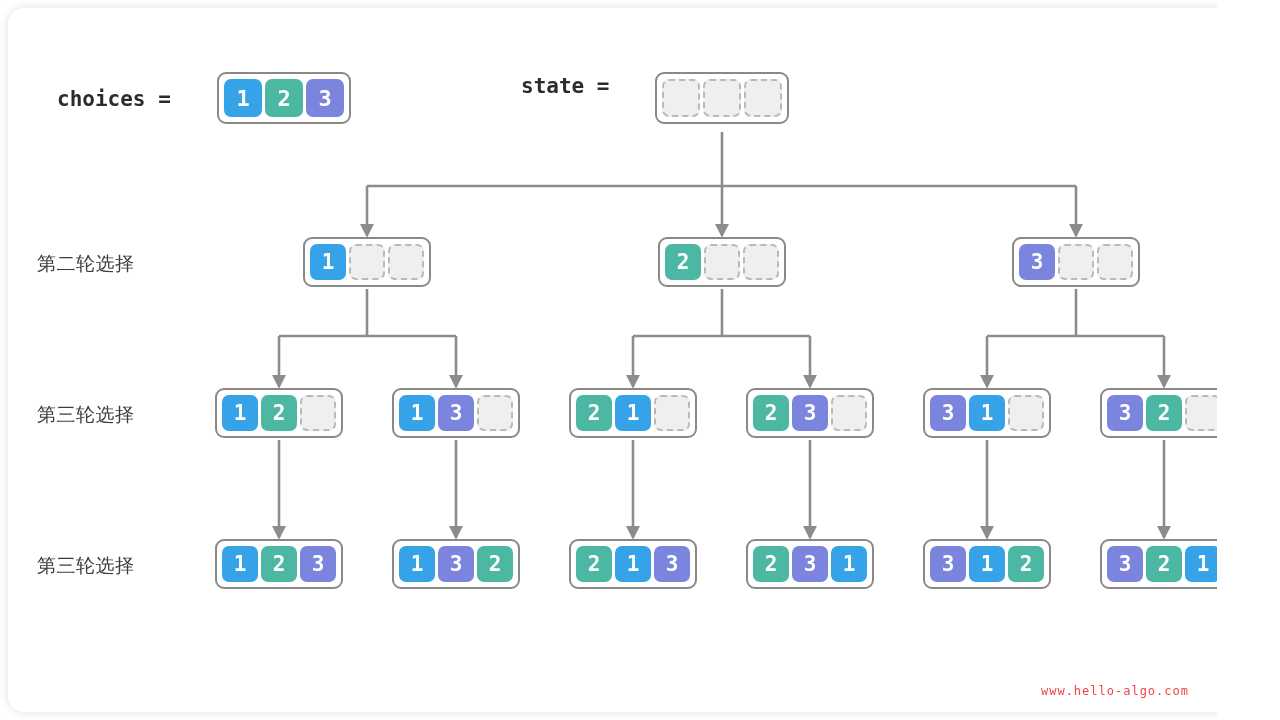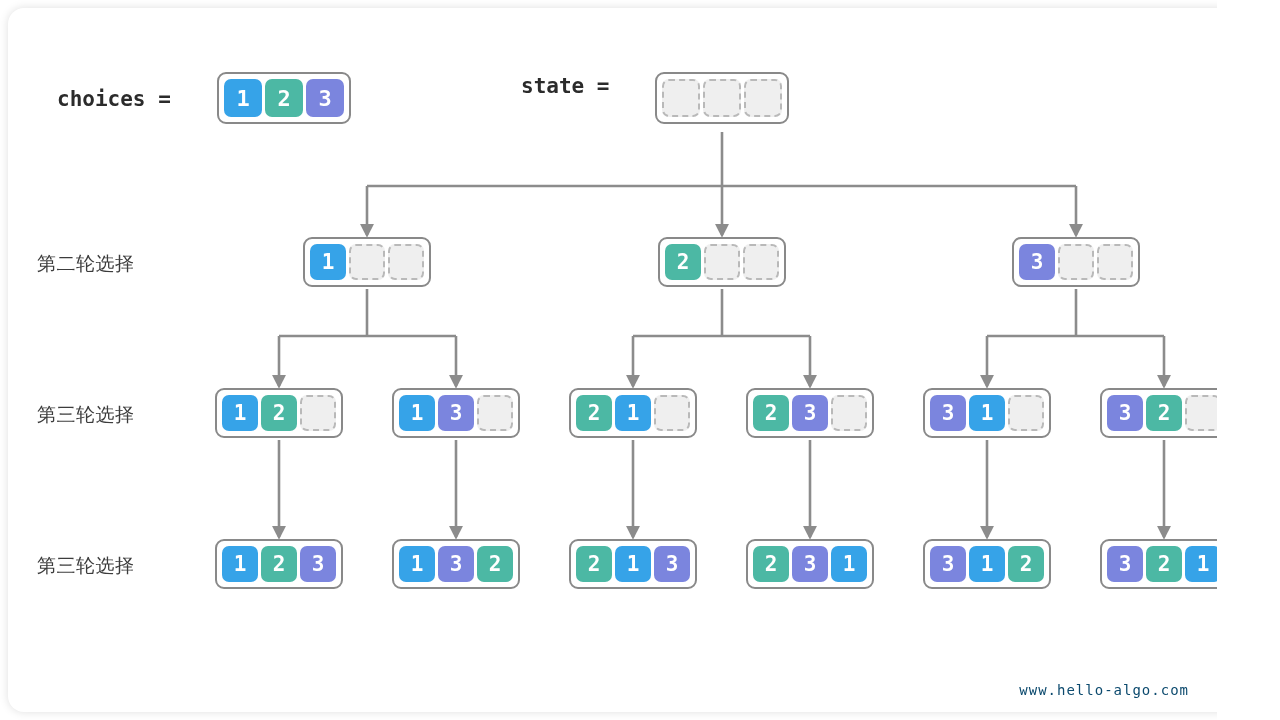"www.hello-algo.com" .watermark { color: #0c4a6e -> #ef4444; font-size: 14px -> 12px }
